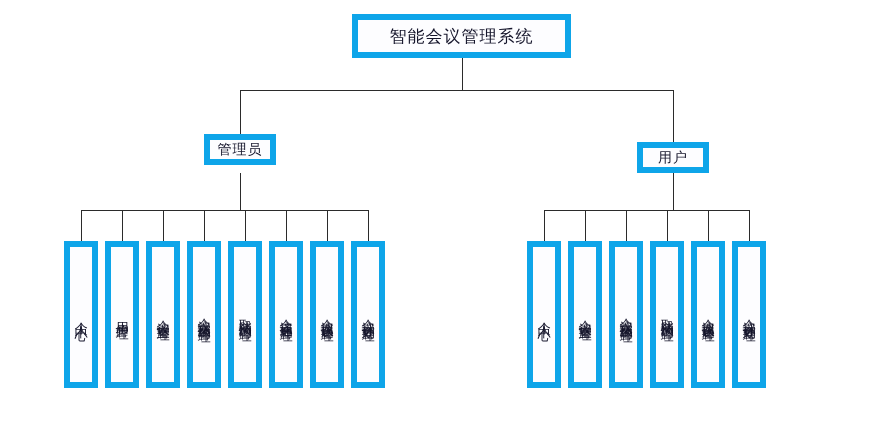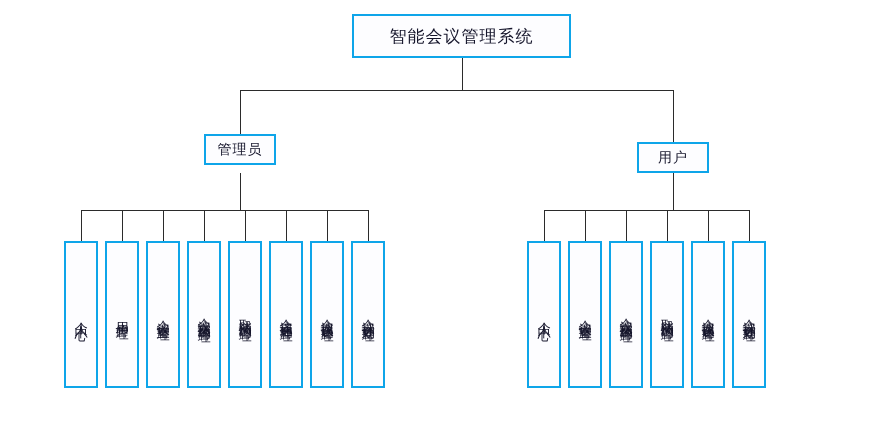"智能会议管理系统" .node { border: 2px solid #0ea5e9 -> 6px solid #0ea5e9 }
